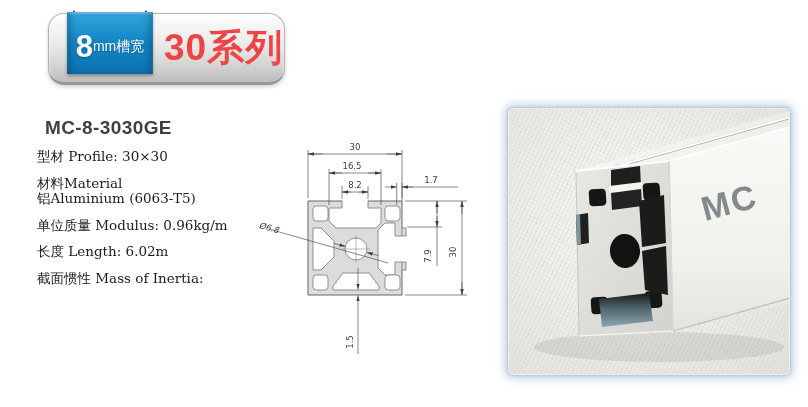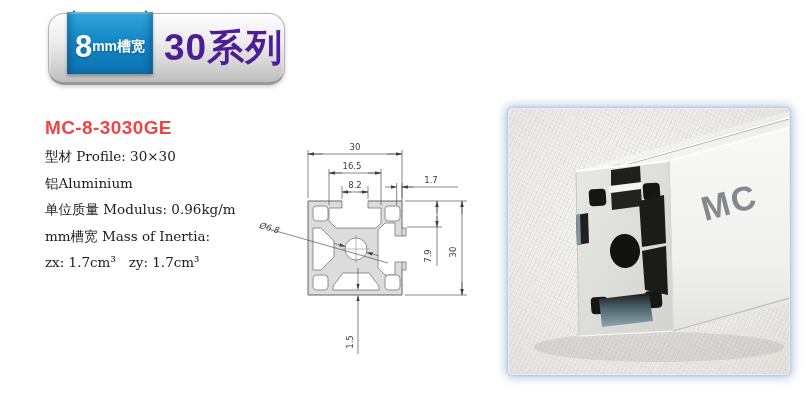"mm槽宽" .ribbon .small { font-weight: bold -> normal }
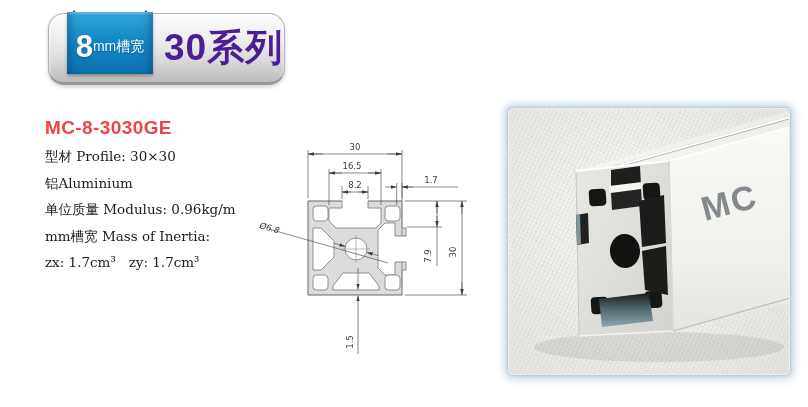"30系列" .series { color: #4c1d95 -> #ef4444 }
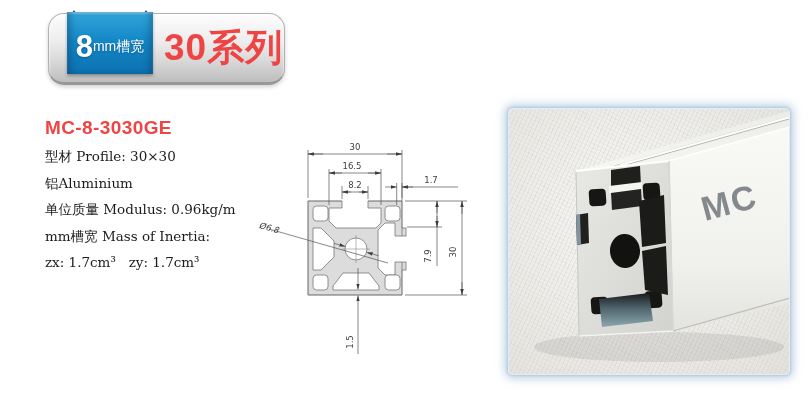"MC-8-3030GE" .model { color: #ef4444 -> #404040 }
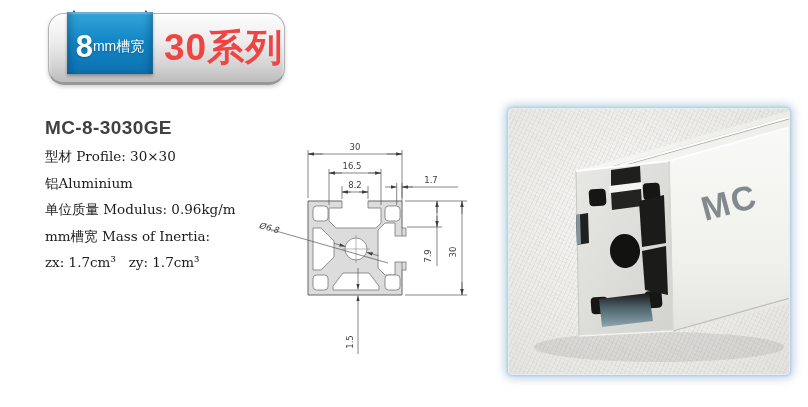"型材 Profile: 30×30" .specs { left: 45px -> 37px }
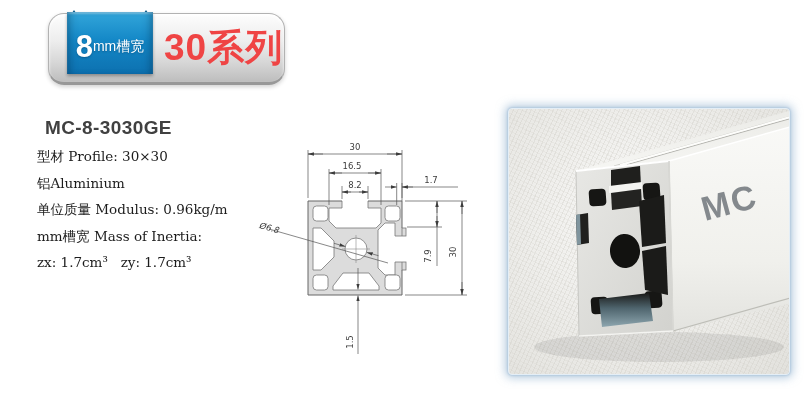"铝Aluminium" span.line { text: 铝Aluminium -> 材料Material }
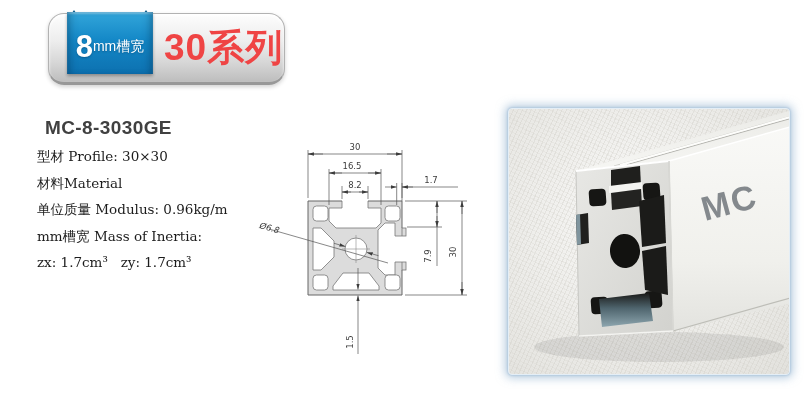"铝Aluminium (6063-T5)" span.line { html: none -> <span>铝Aluminium (6063-T5)</span> }
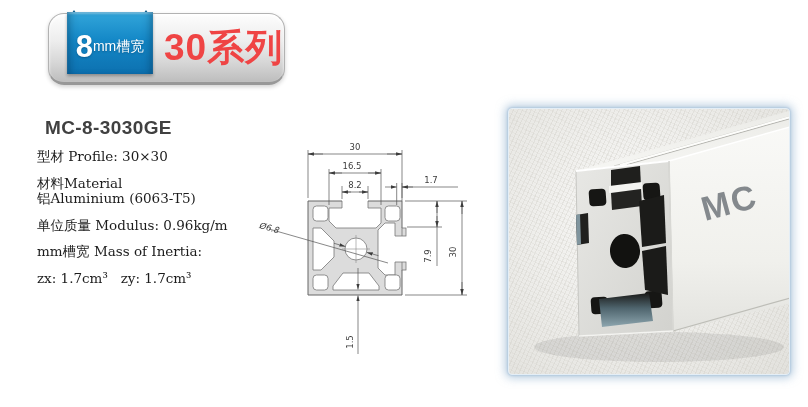"长度 Length: 6.02m" p { html: none -> <p> <span>长度 Length: 6.02m</span> </p> }
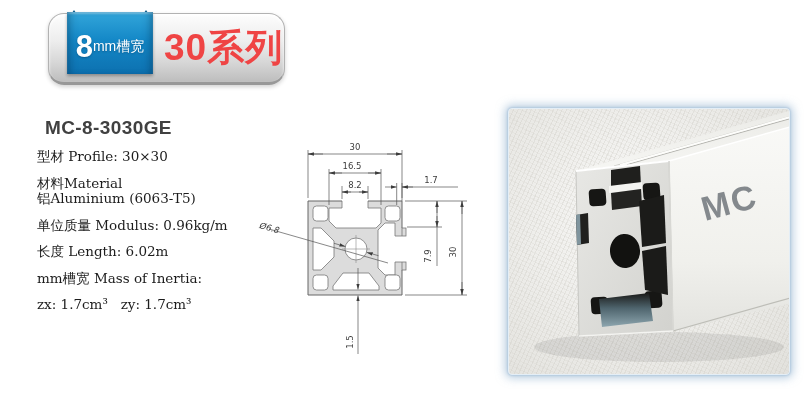"mm槽宽 Mass of Inertia:" span.line { text: mm槽宽 -> 截面惯性 }
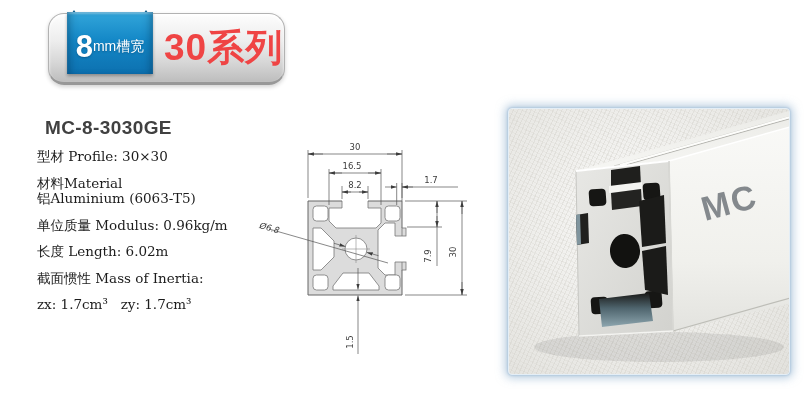"zx: 1.7cm³ zy: 1.7cm³" span.line { html: <span>zx: 1.7cm³&nbsp;&nbsp;&nbsp;zy: 1.7cm³</span> -> none }
